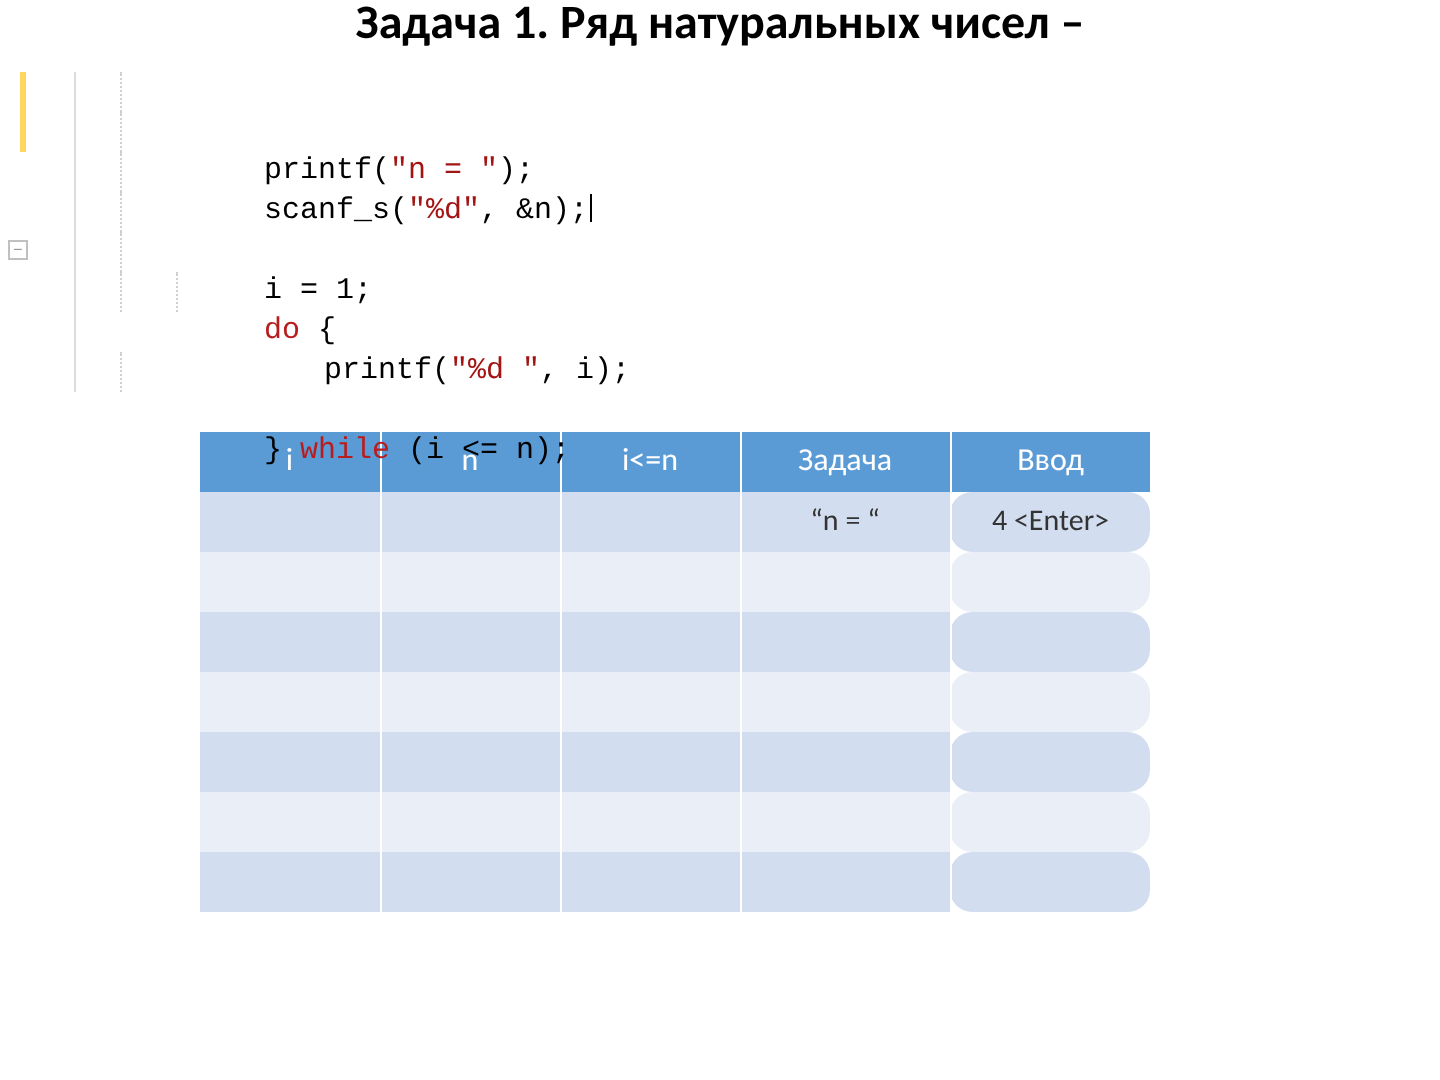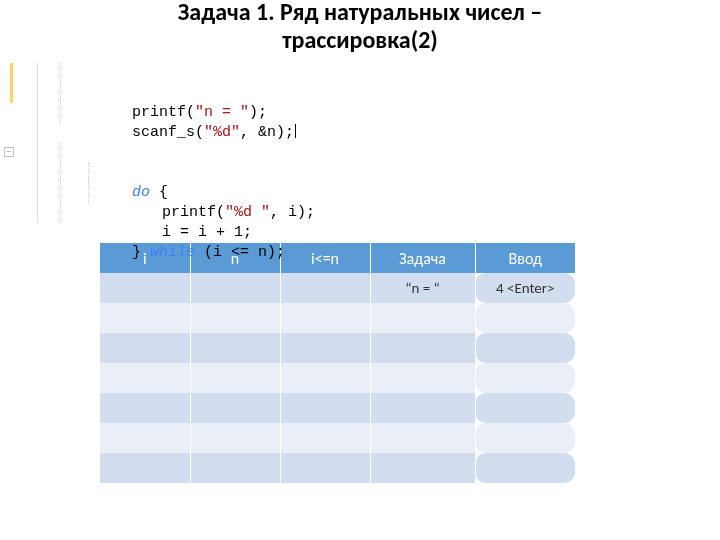"трассировка(2)" span { html: <span>трассировка(2)</span> -> none }
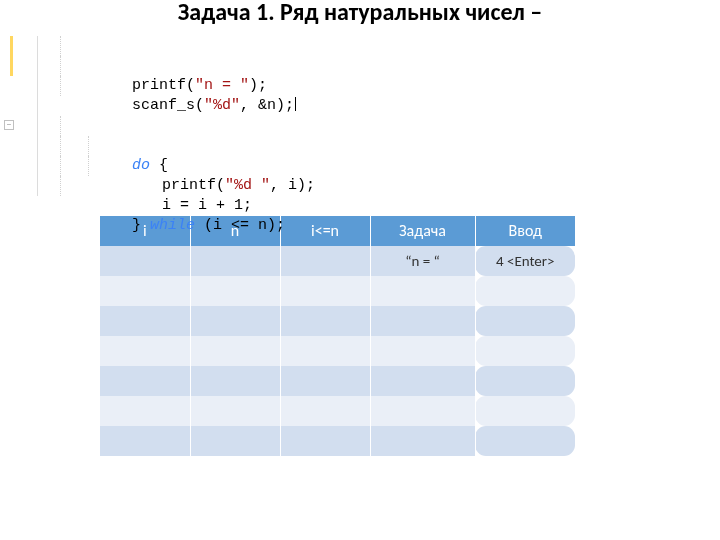"i = 1;" div.code-text { html: none -> <div> <span></span> <span>i = 1;</span> </div> }
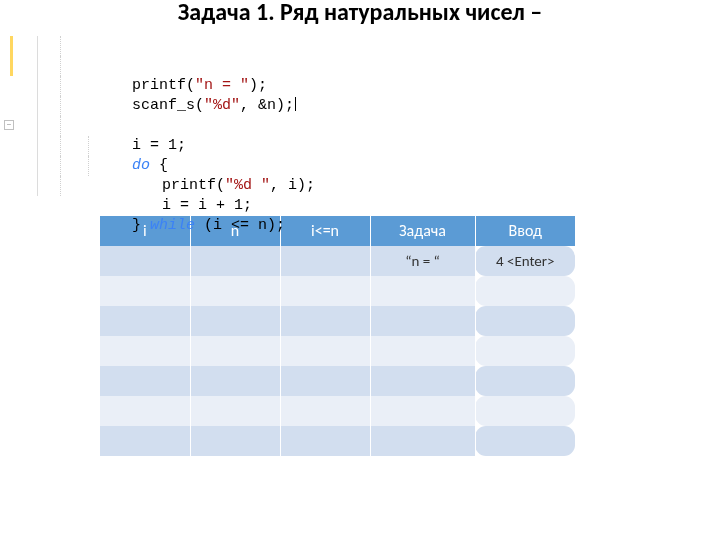"do" .kw { color: #3b82f6 -> #b91c1c; font-style: italic -> none }
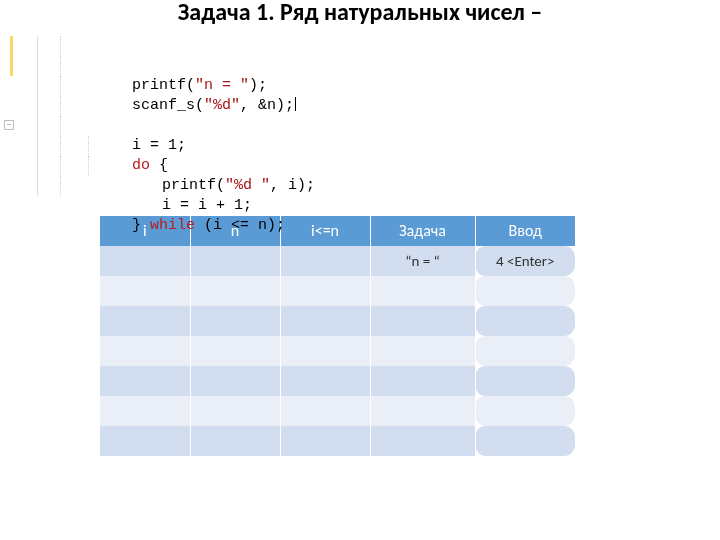"i = i + 1;" div.code-text { html: <div> <span></span><span></span> <span>i = i + 1;</span> </div> -> none }
